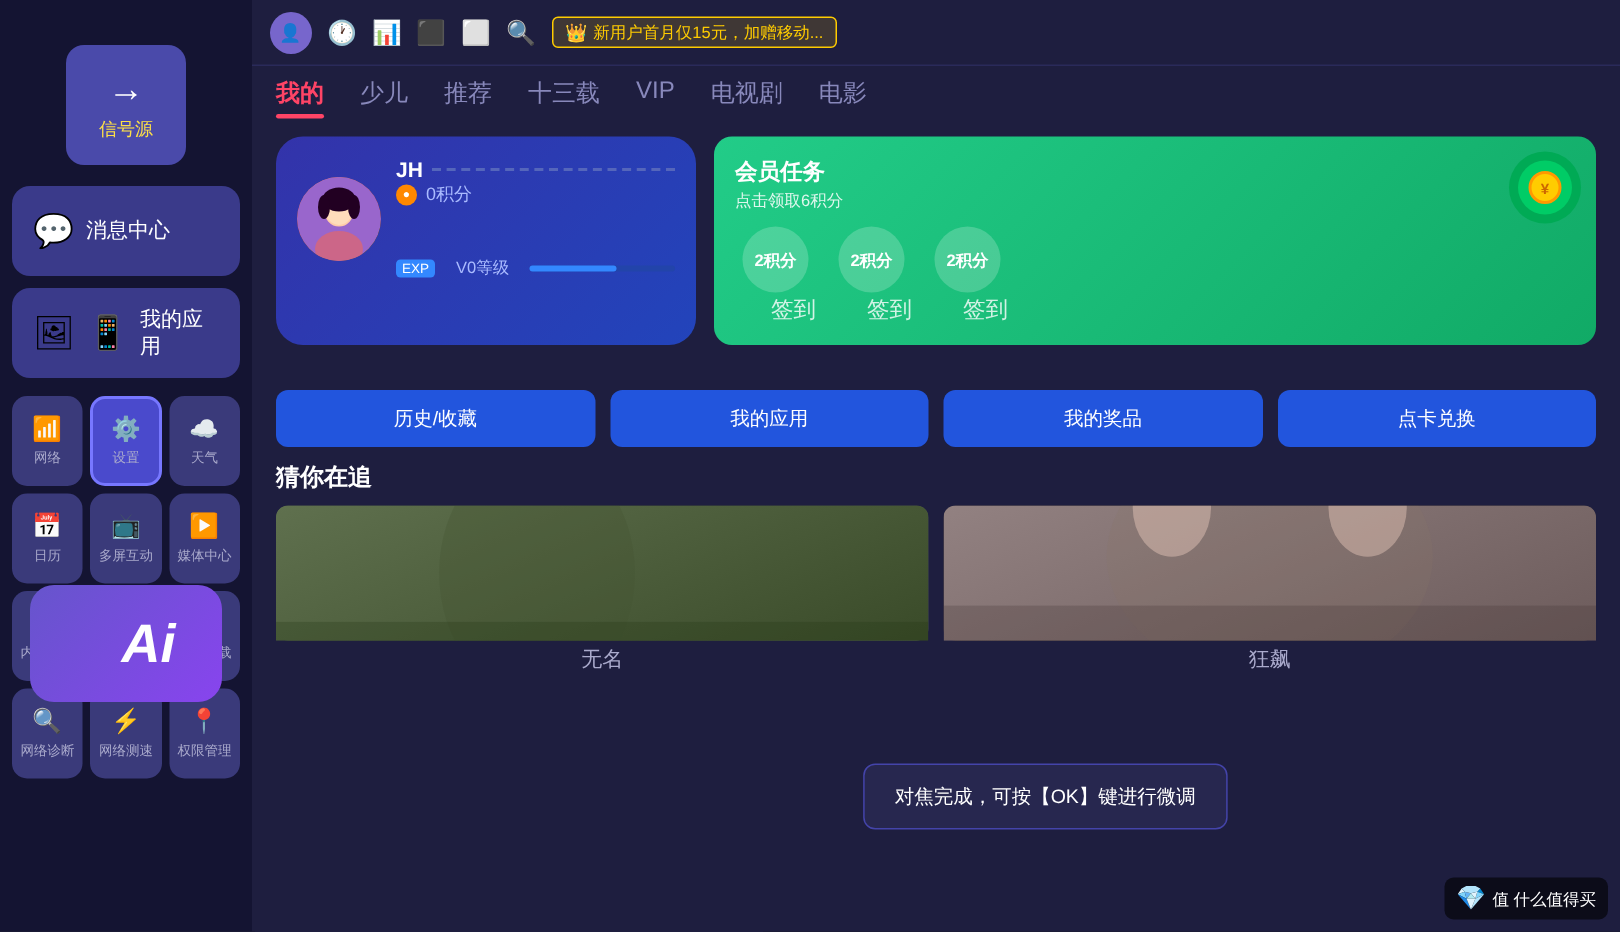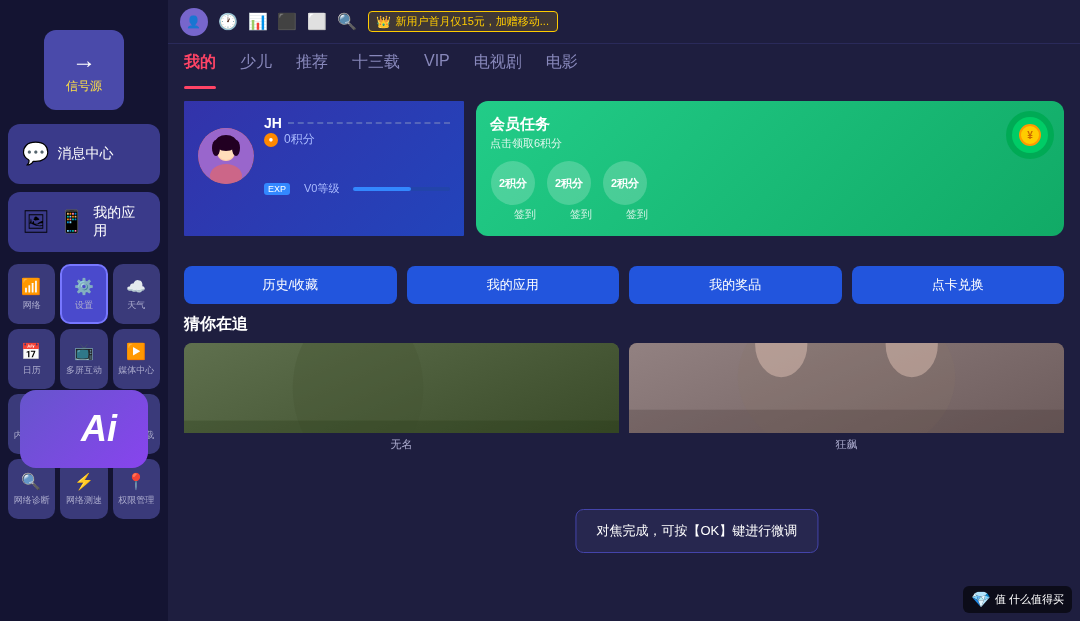"我的" .nav-tab { padding-bottom: 16px -> 6px }
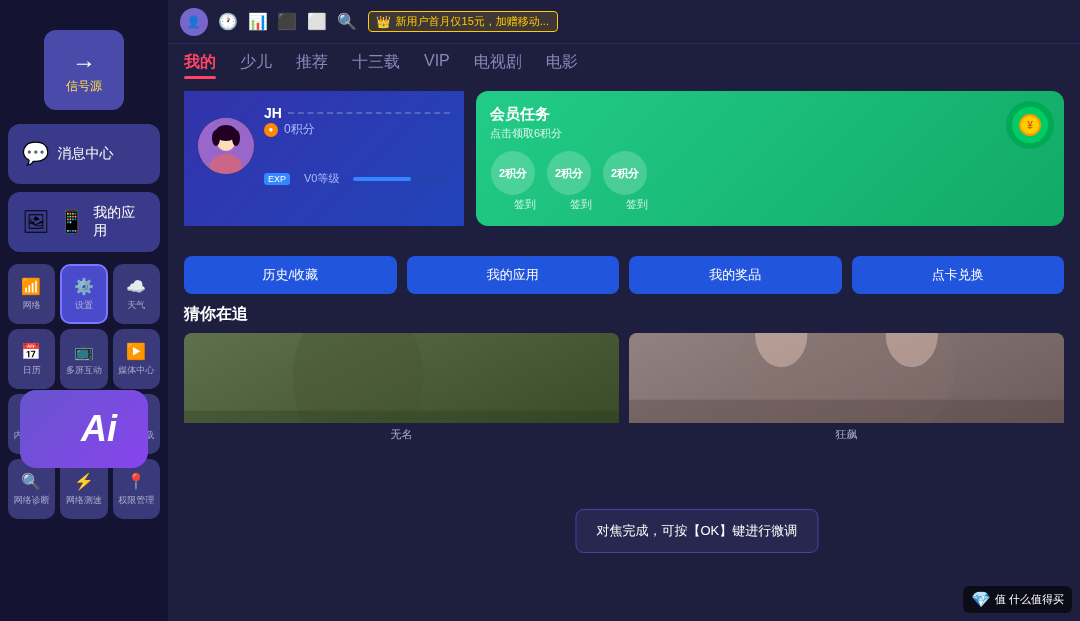"JH" .user-card { border-radius: 1px -> 18px }
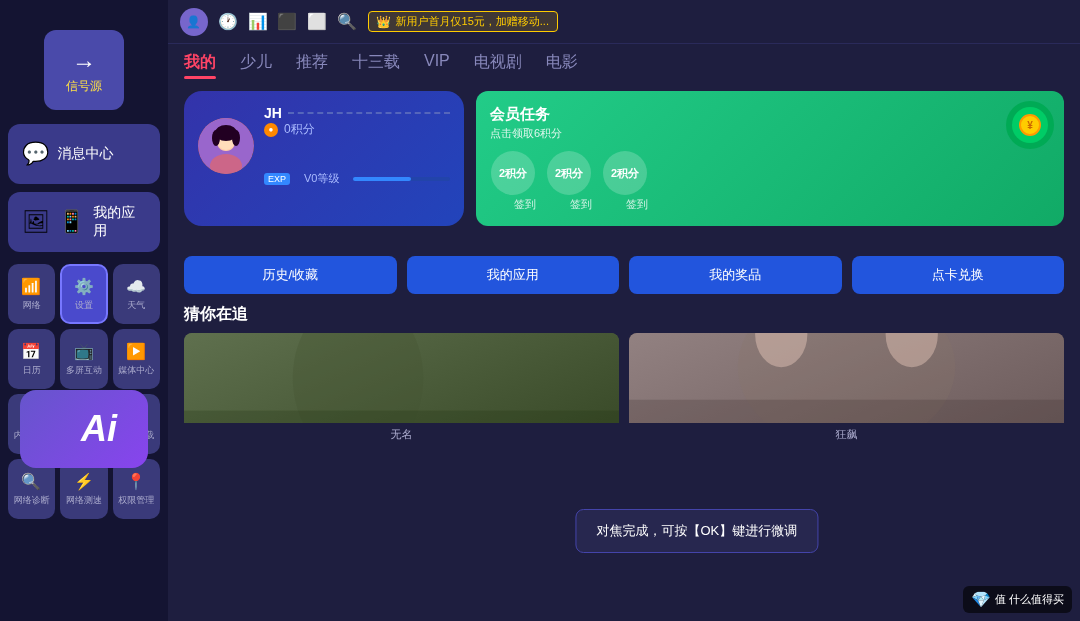"签到" .pts-label { font-size: 11px -> 15px }
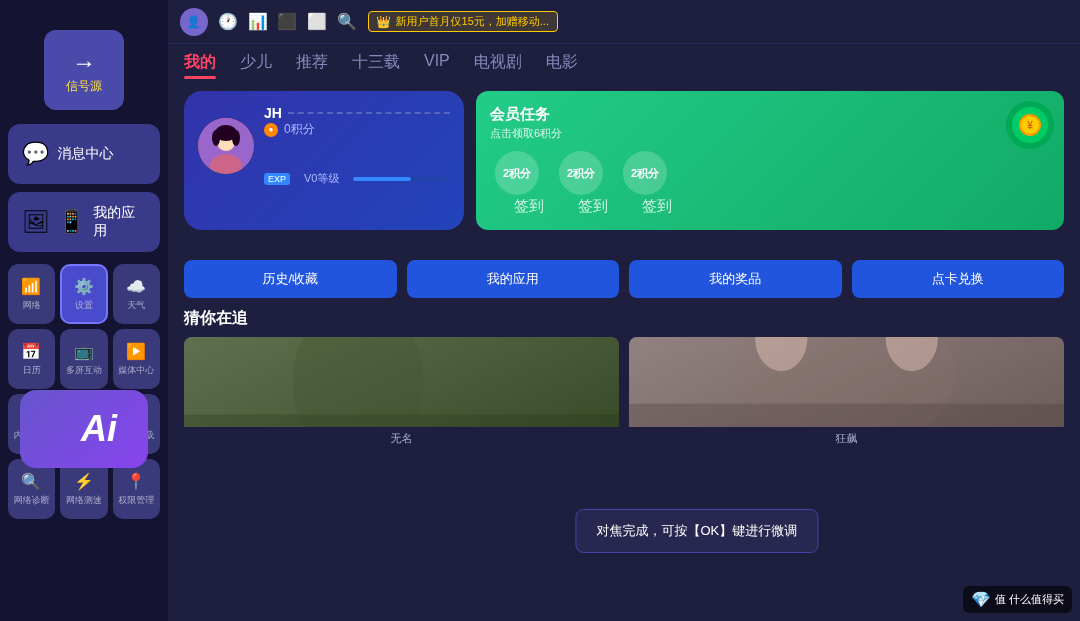"无名" .thumb-label { font-size: 11px -> 14px }
